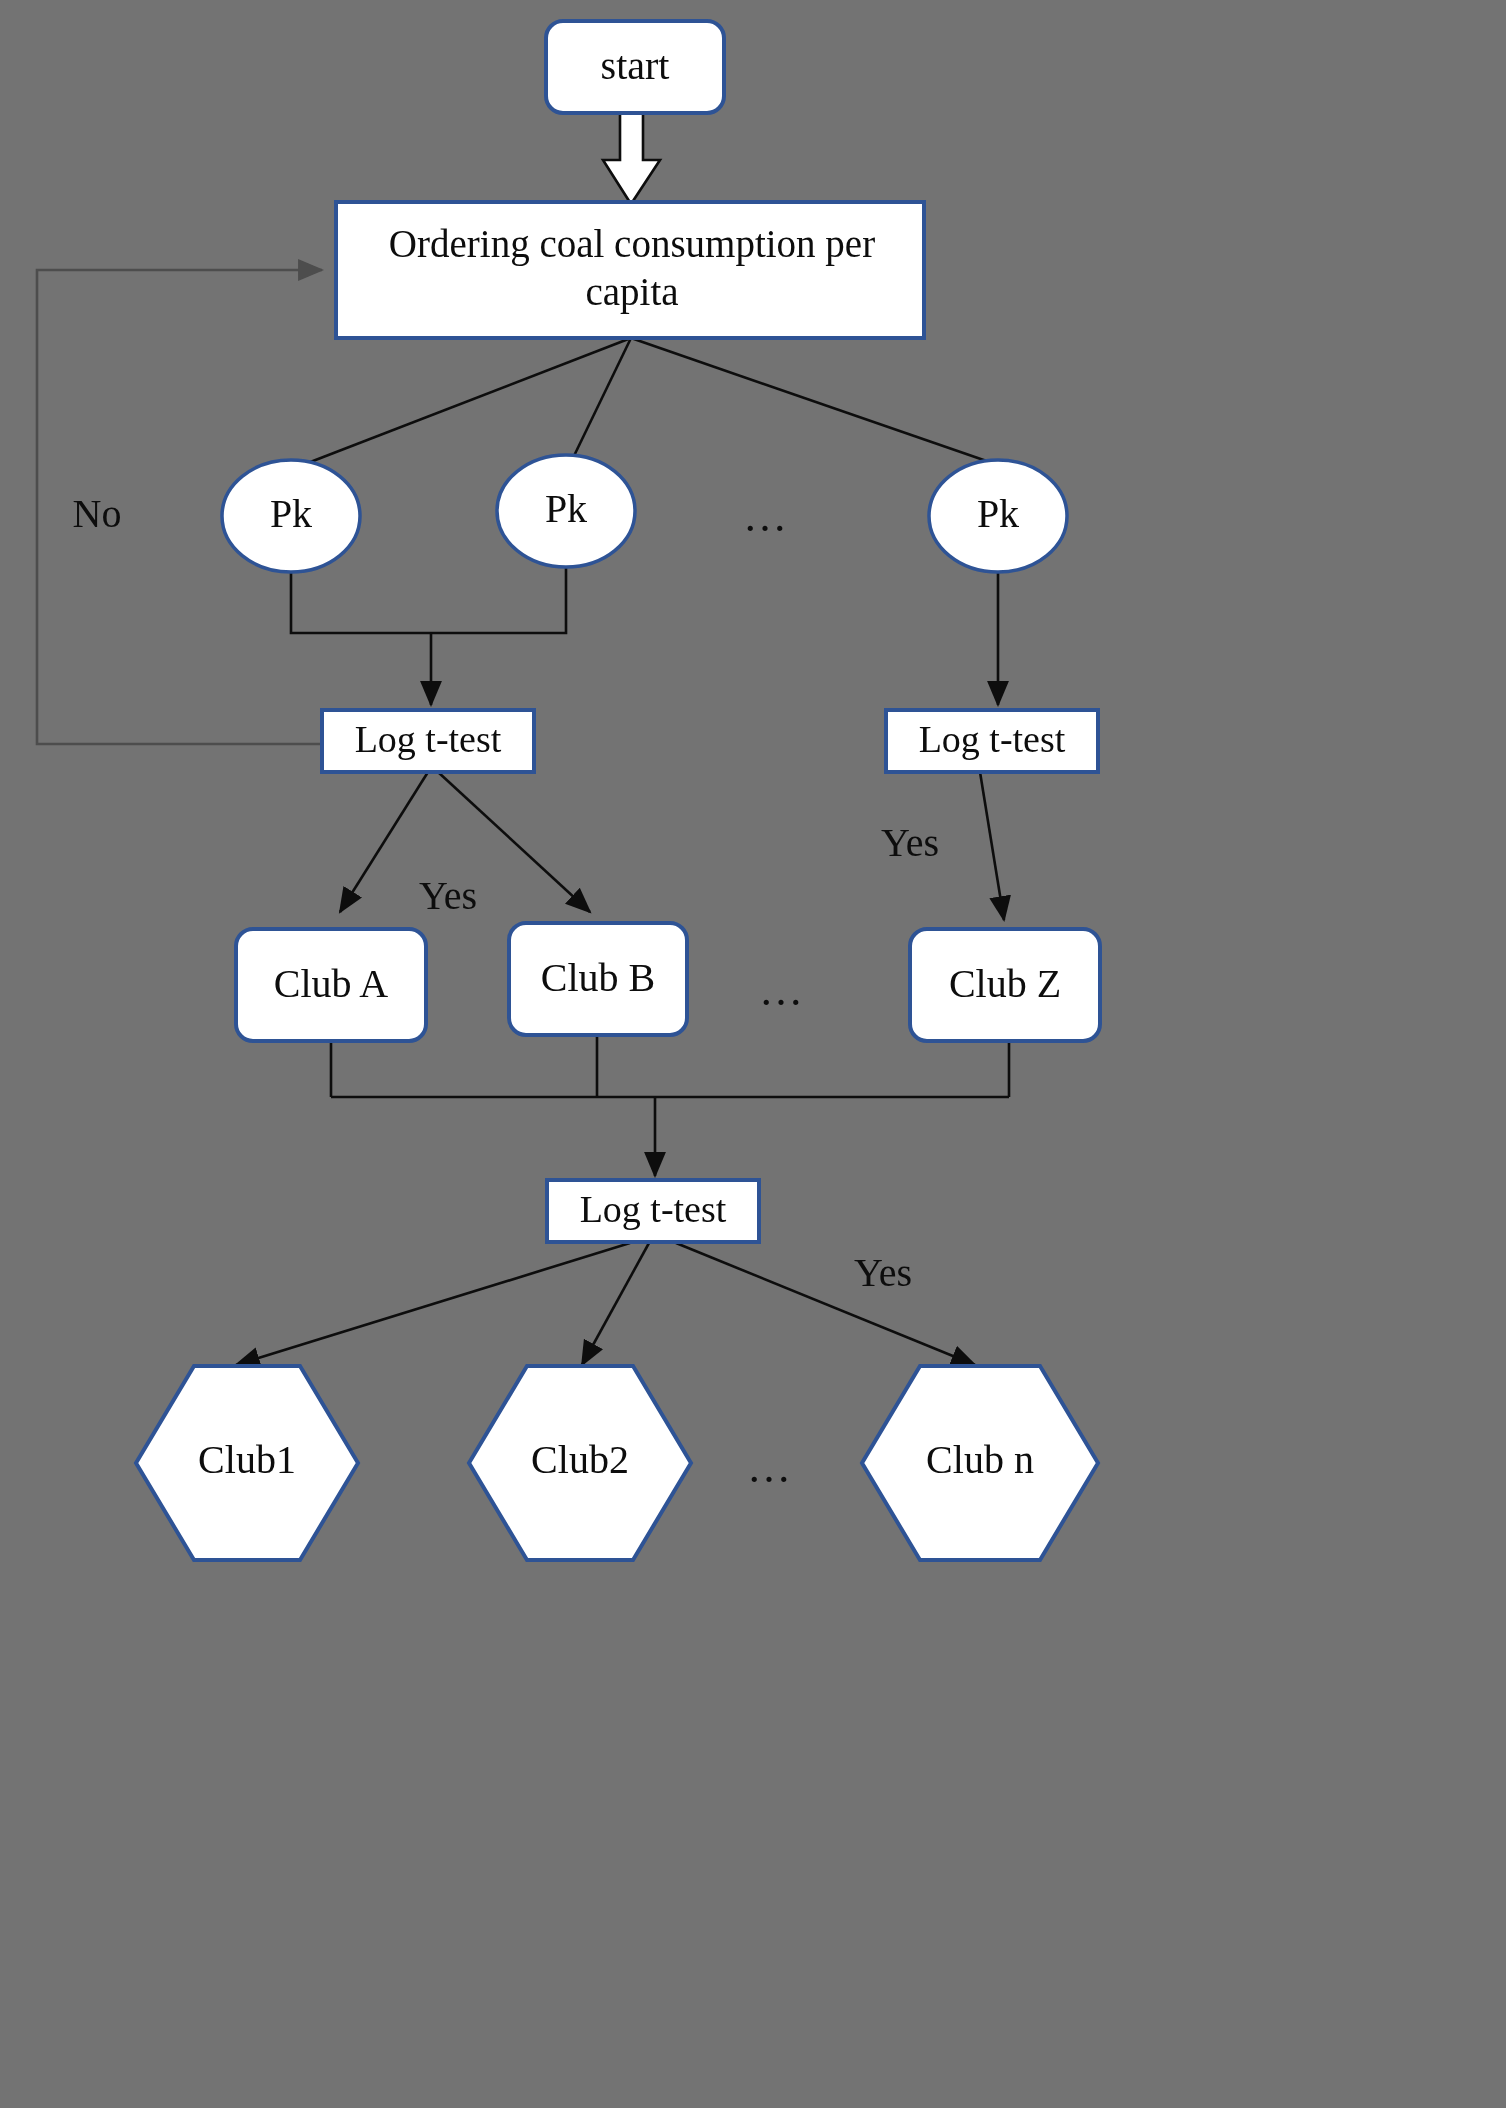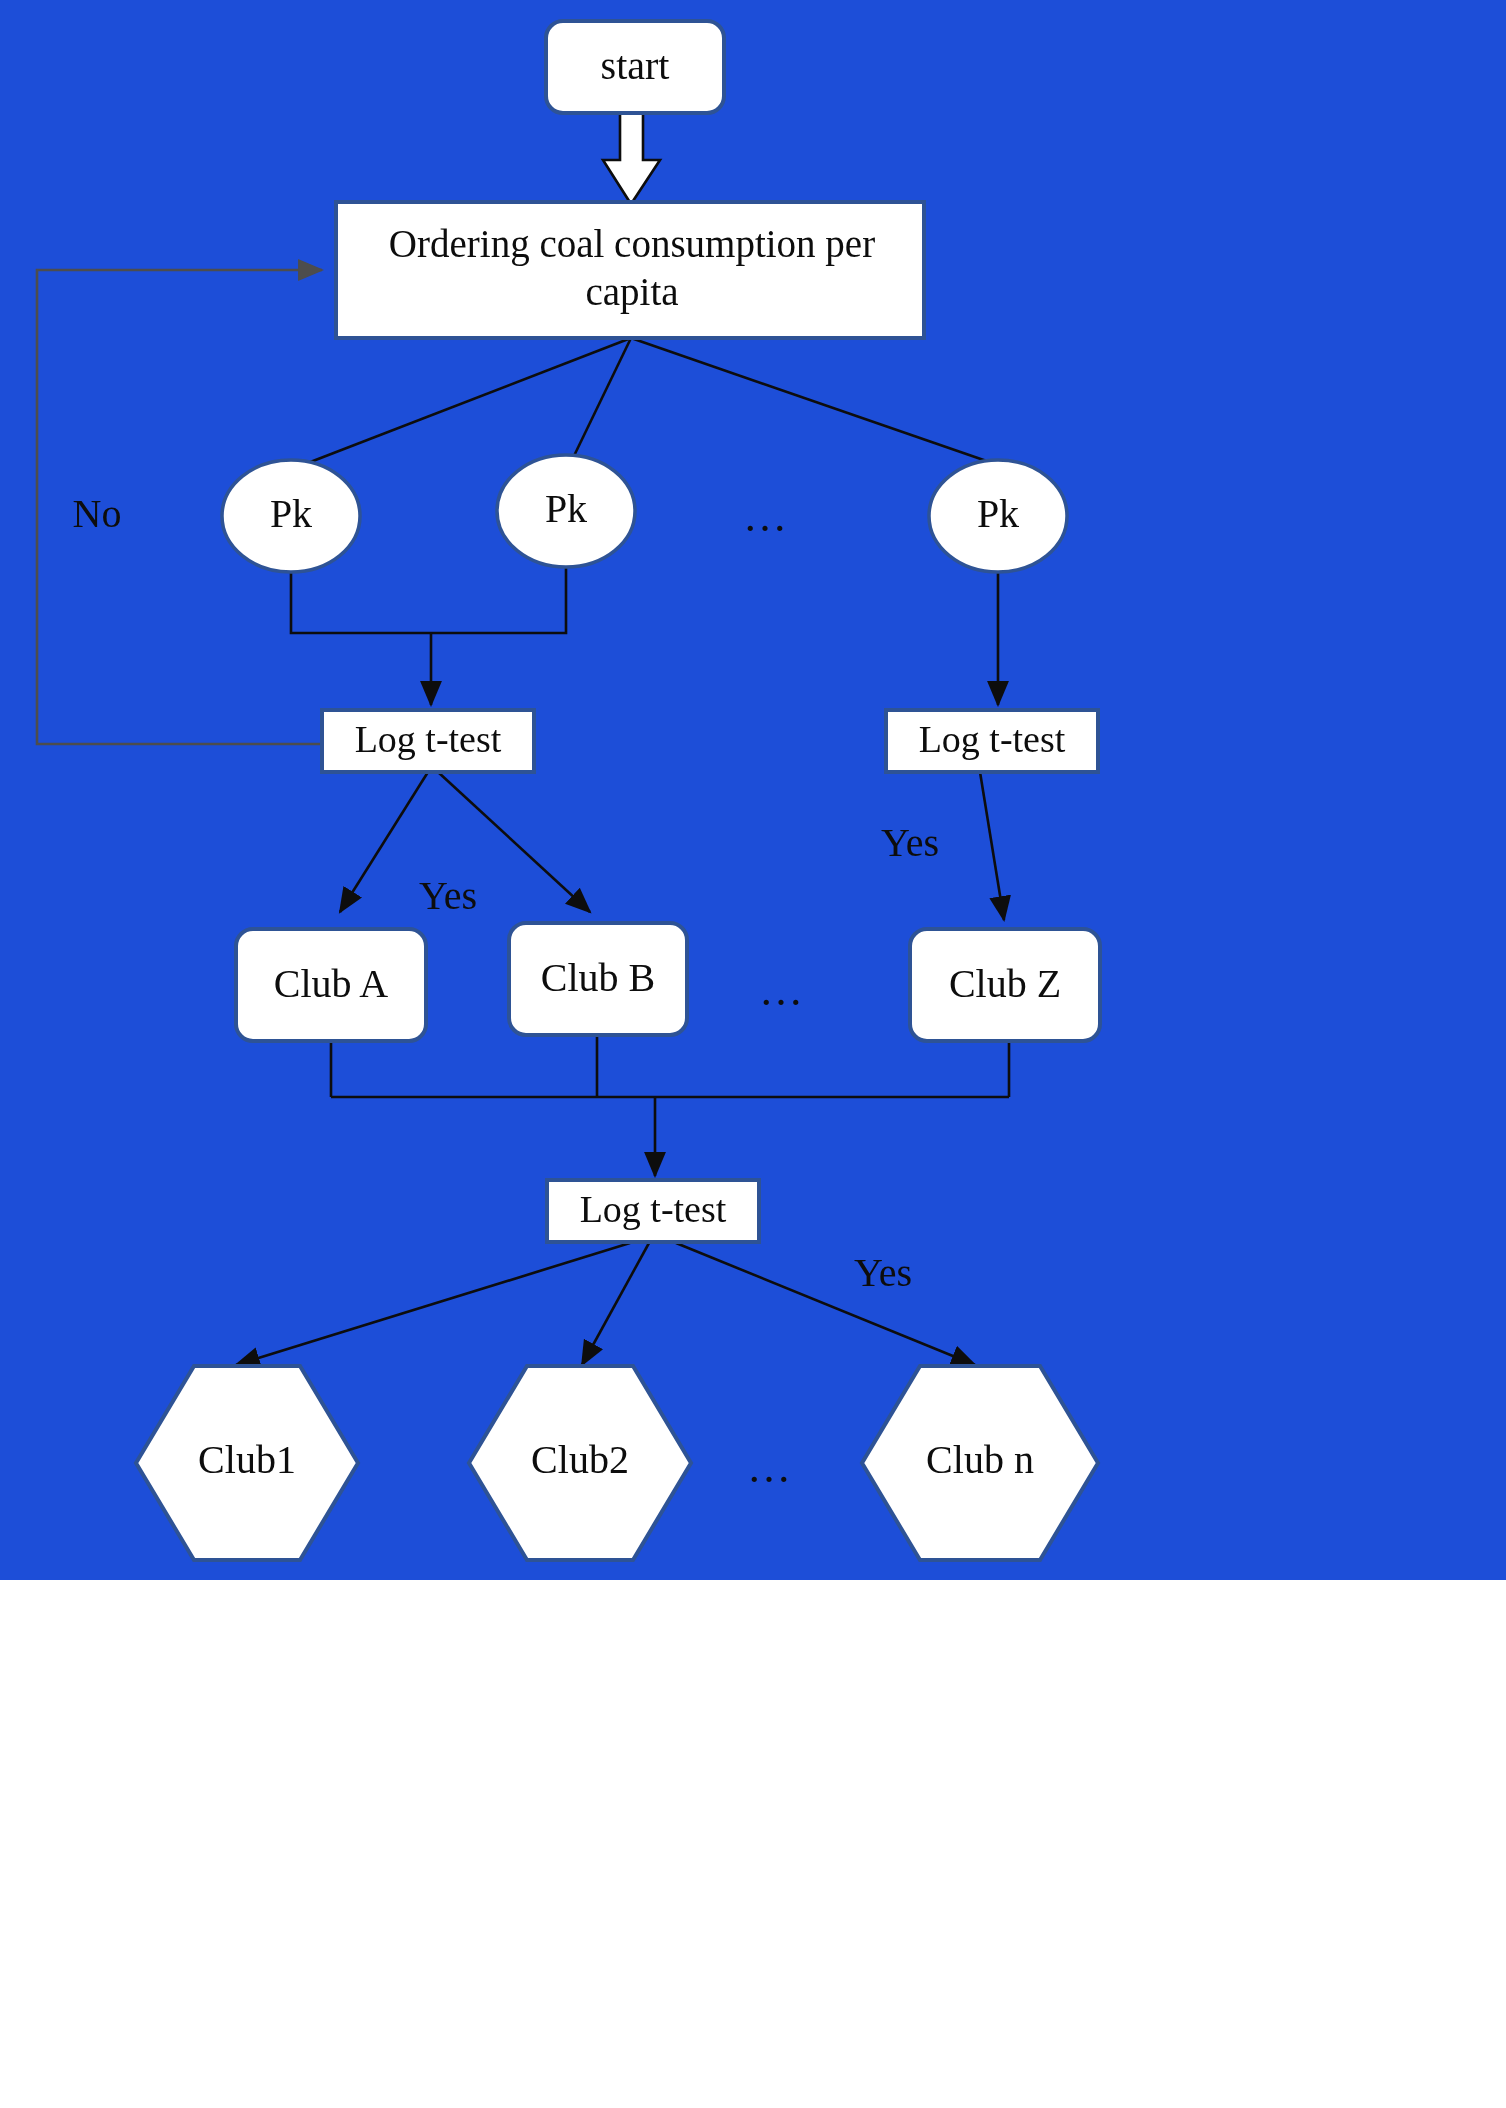"start" #canvas { background: #1d4ed8 -> #737373; height: 1580px -> 2108px }
